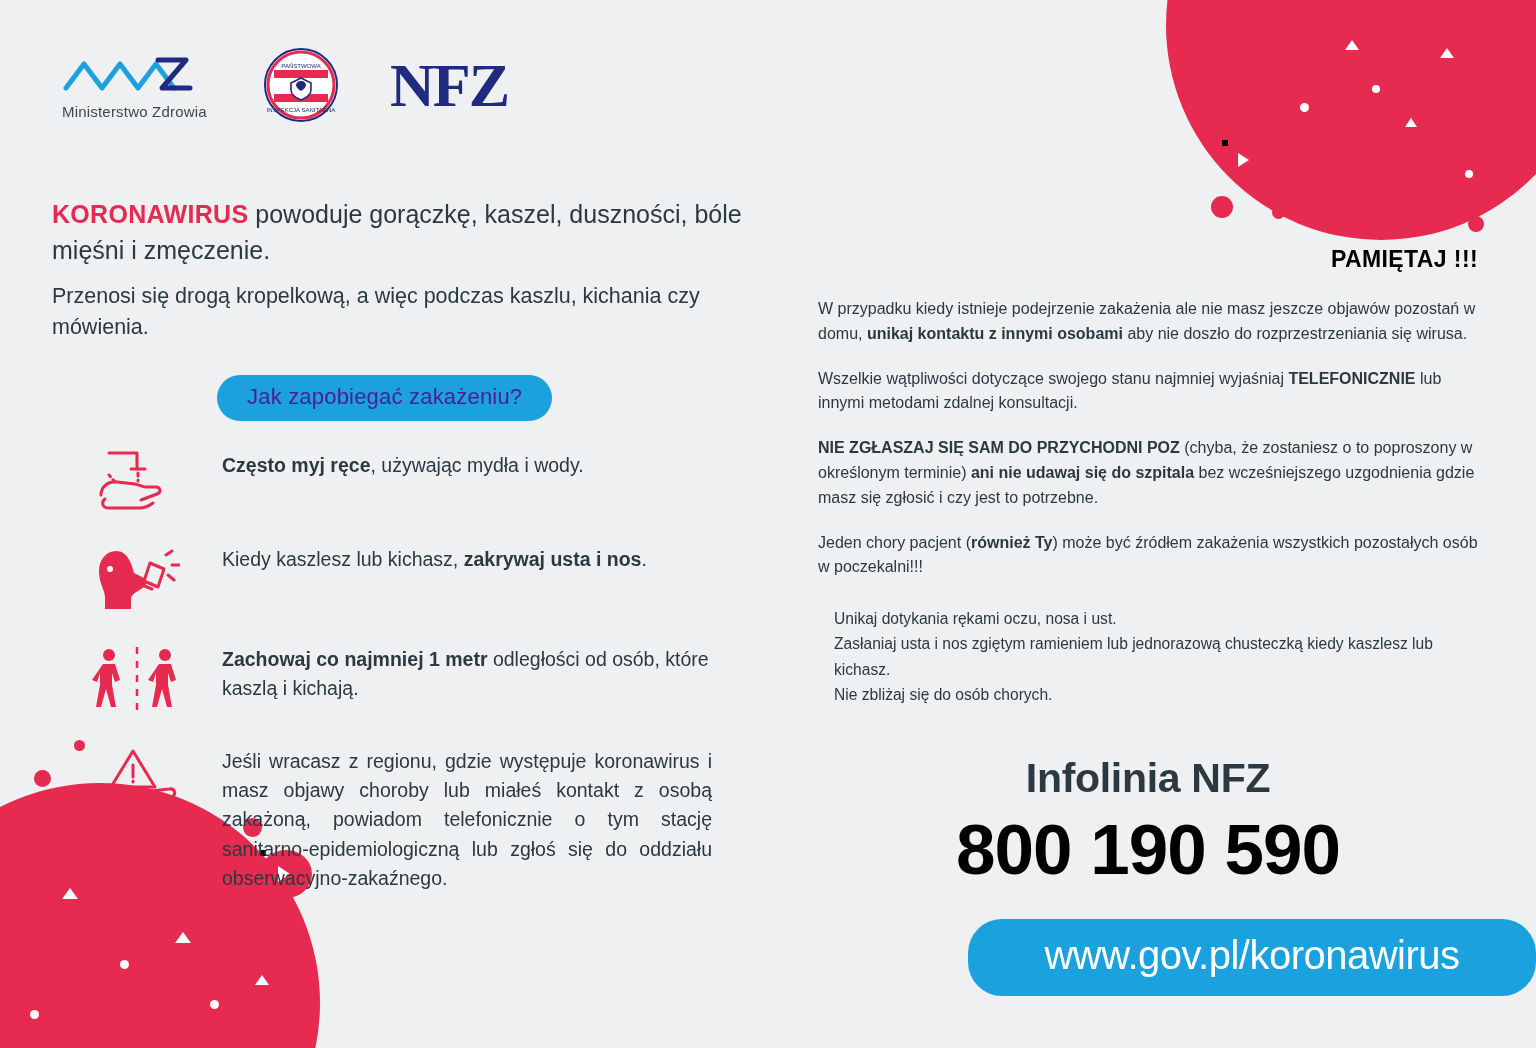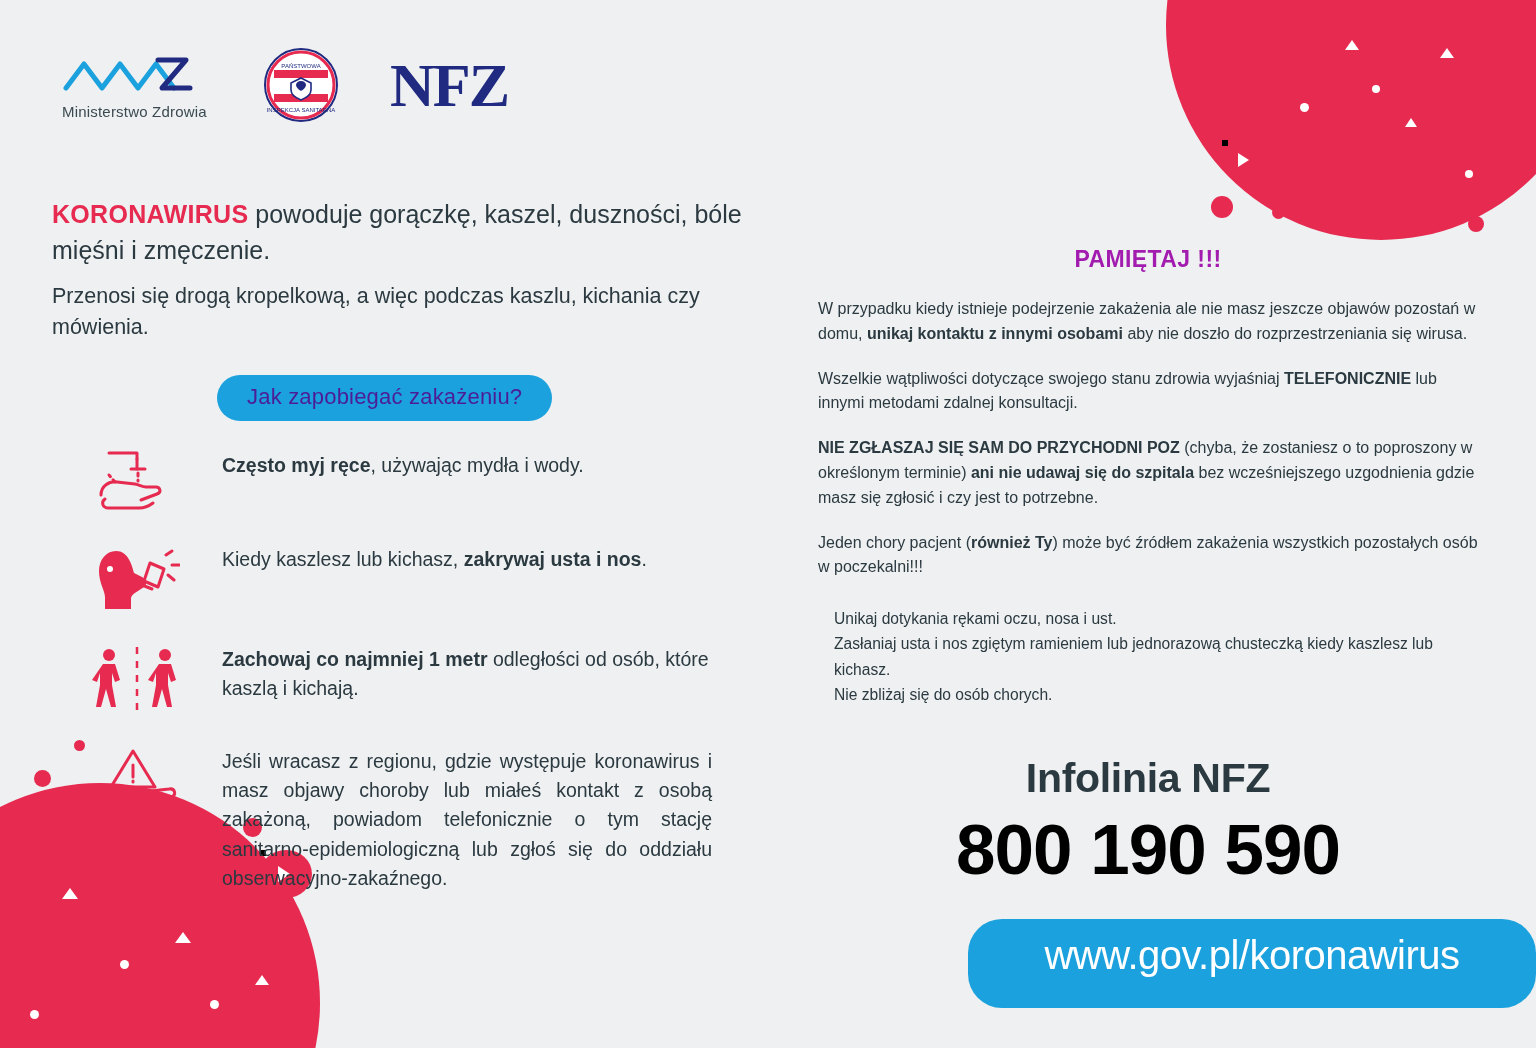"PAMIĘTAJ !!!" .remember { color: #a21caf -> #000000; text-align: center -> right }
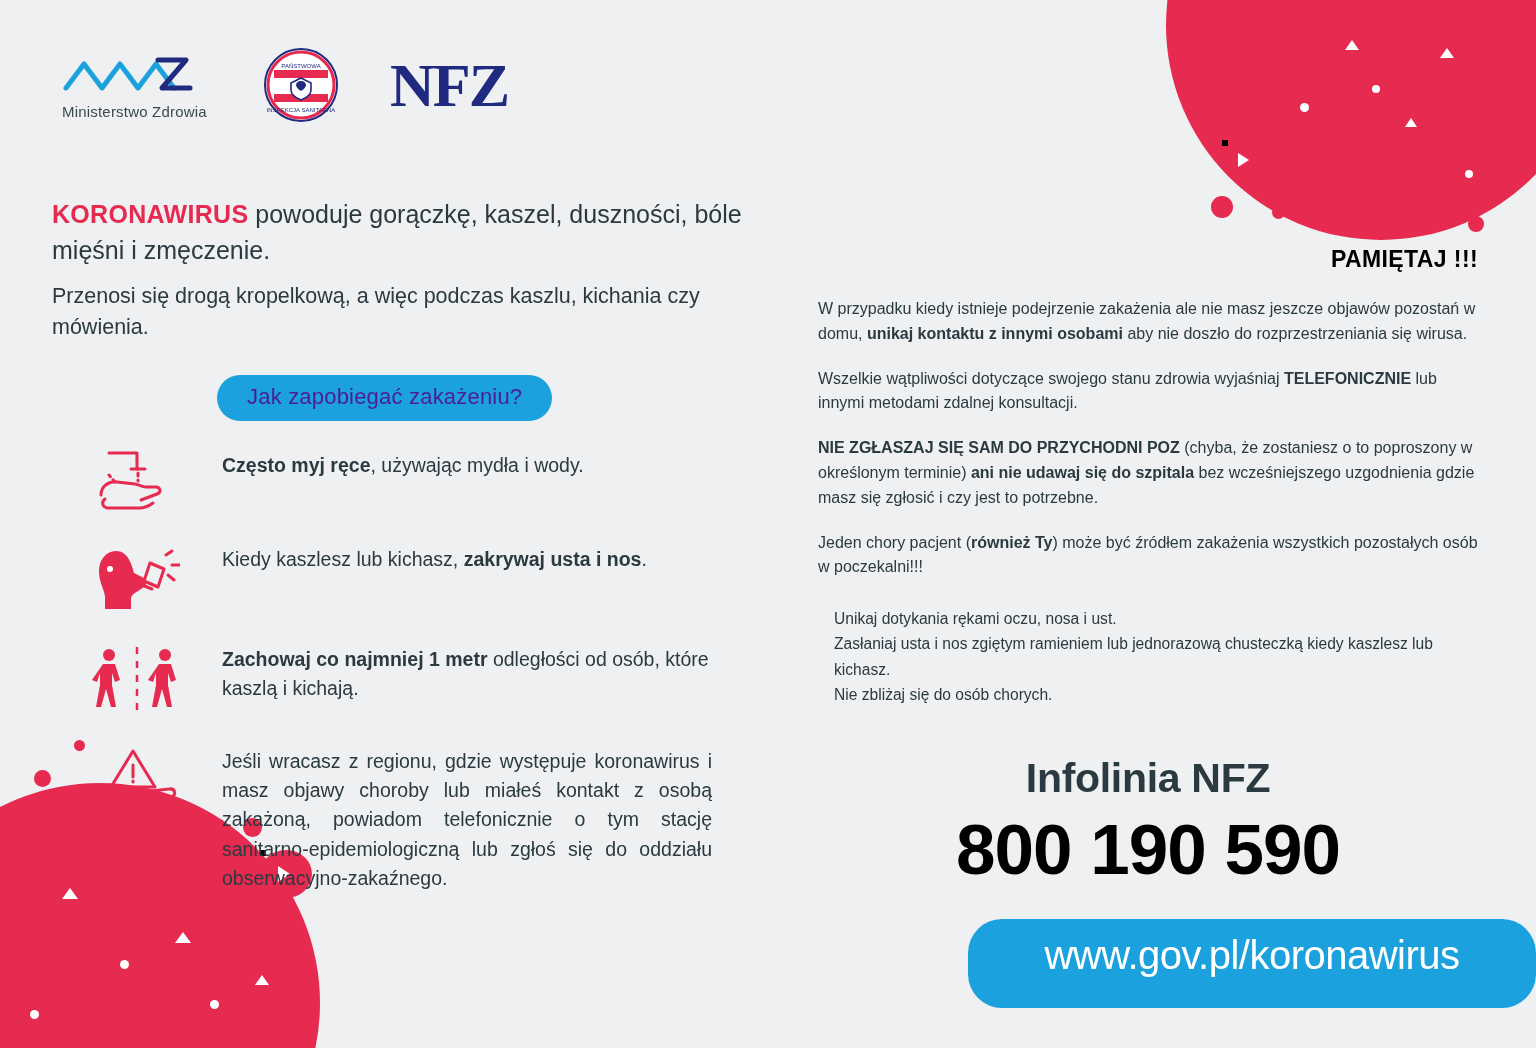"Wszelkie wątpliwości dotyczące swojego" span { text: zdrowia -> najmniej }
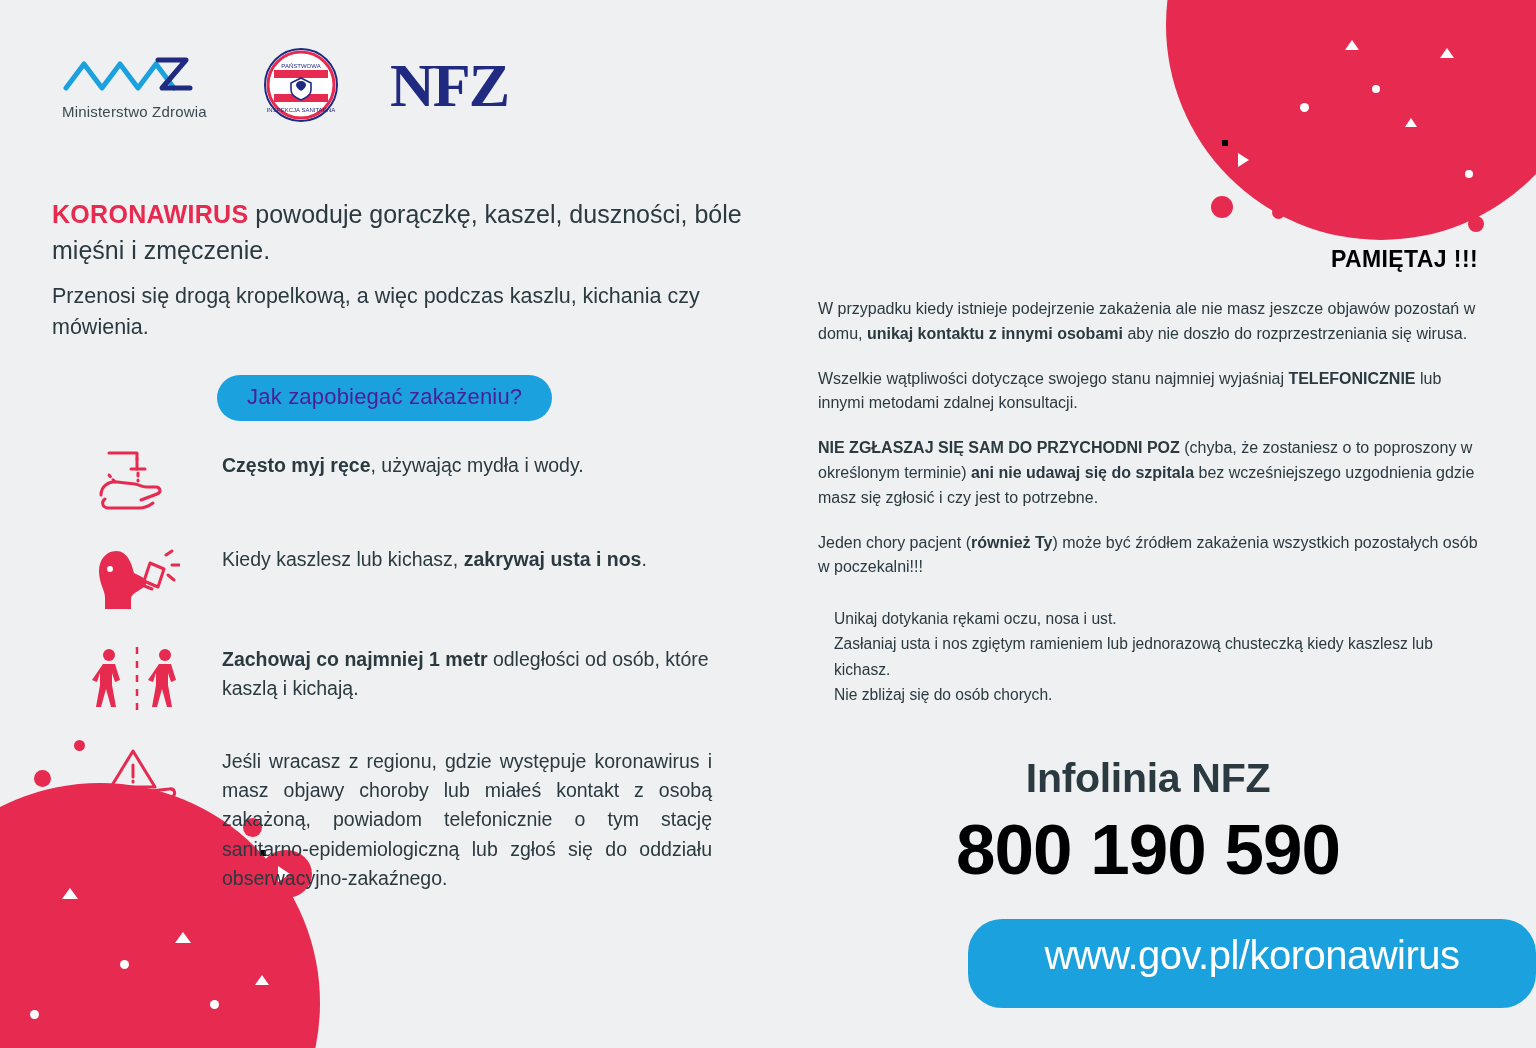"www.gov.pl/koronawirus" .www { padding: 14px 0 30px -> 14px 0 18px }
